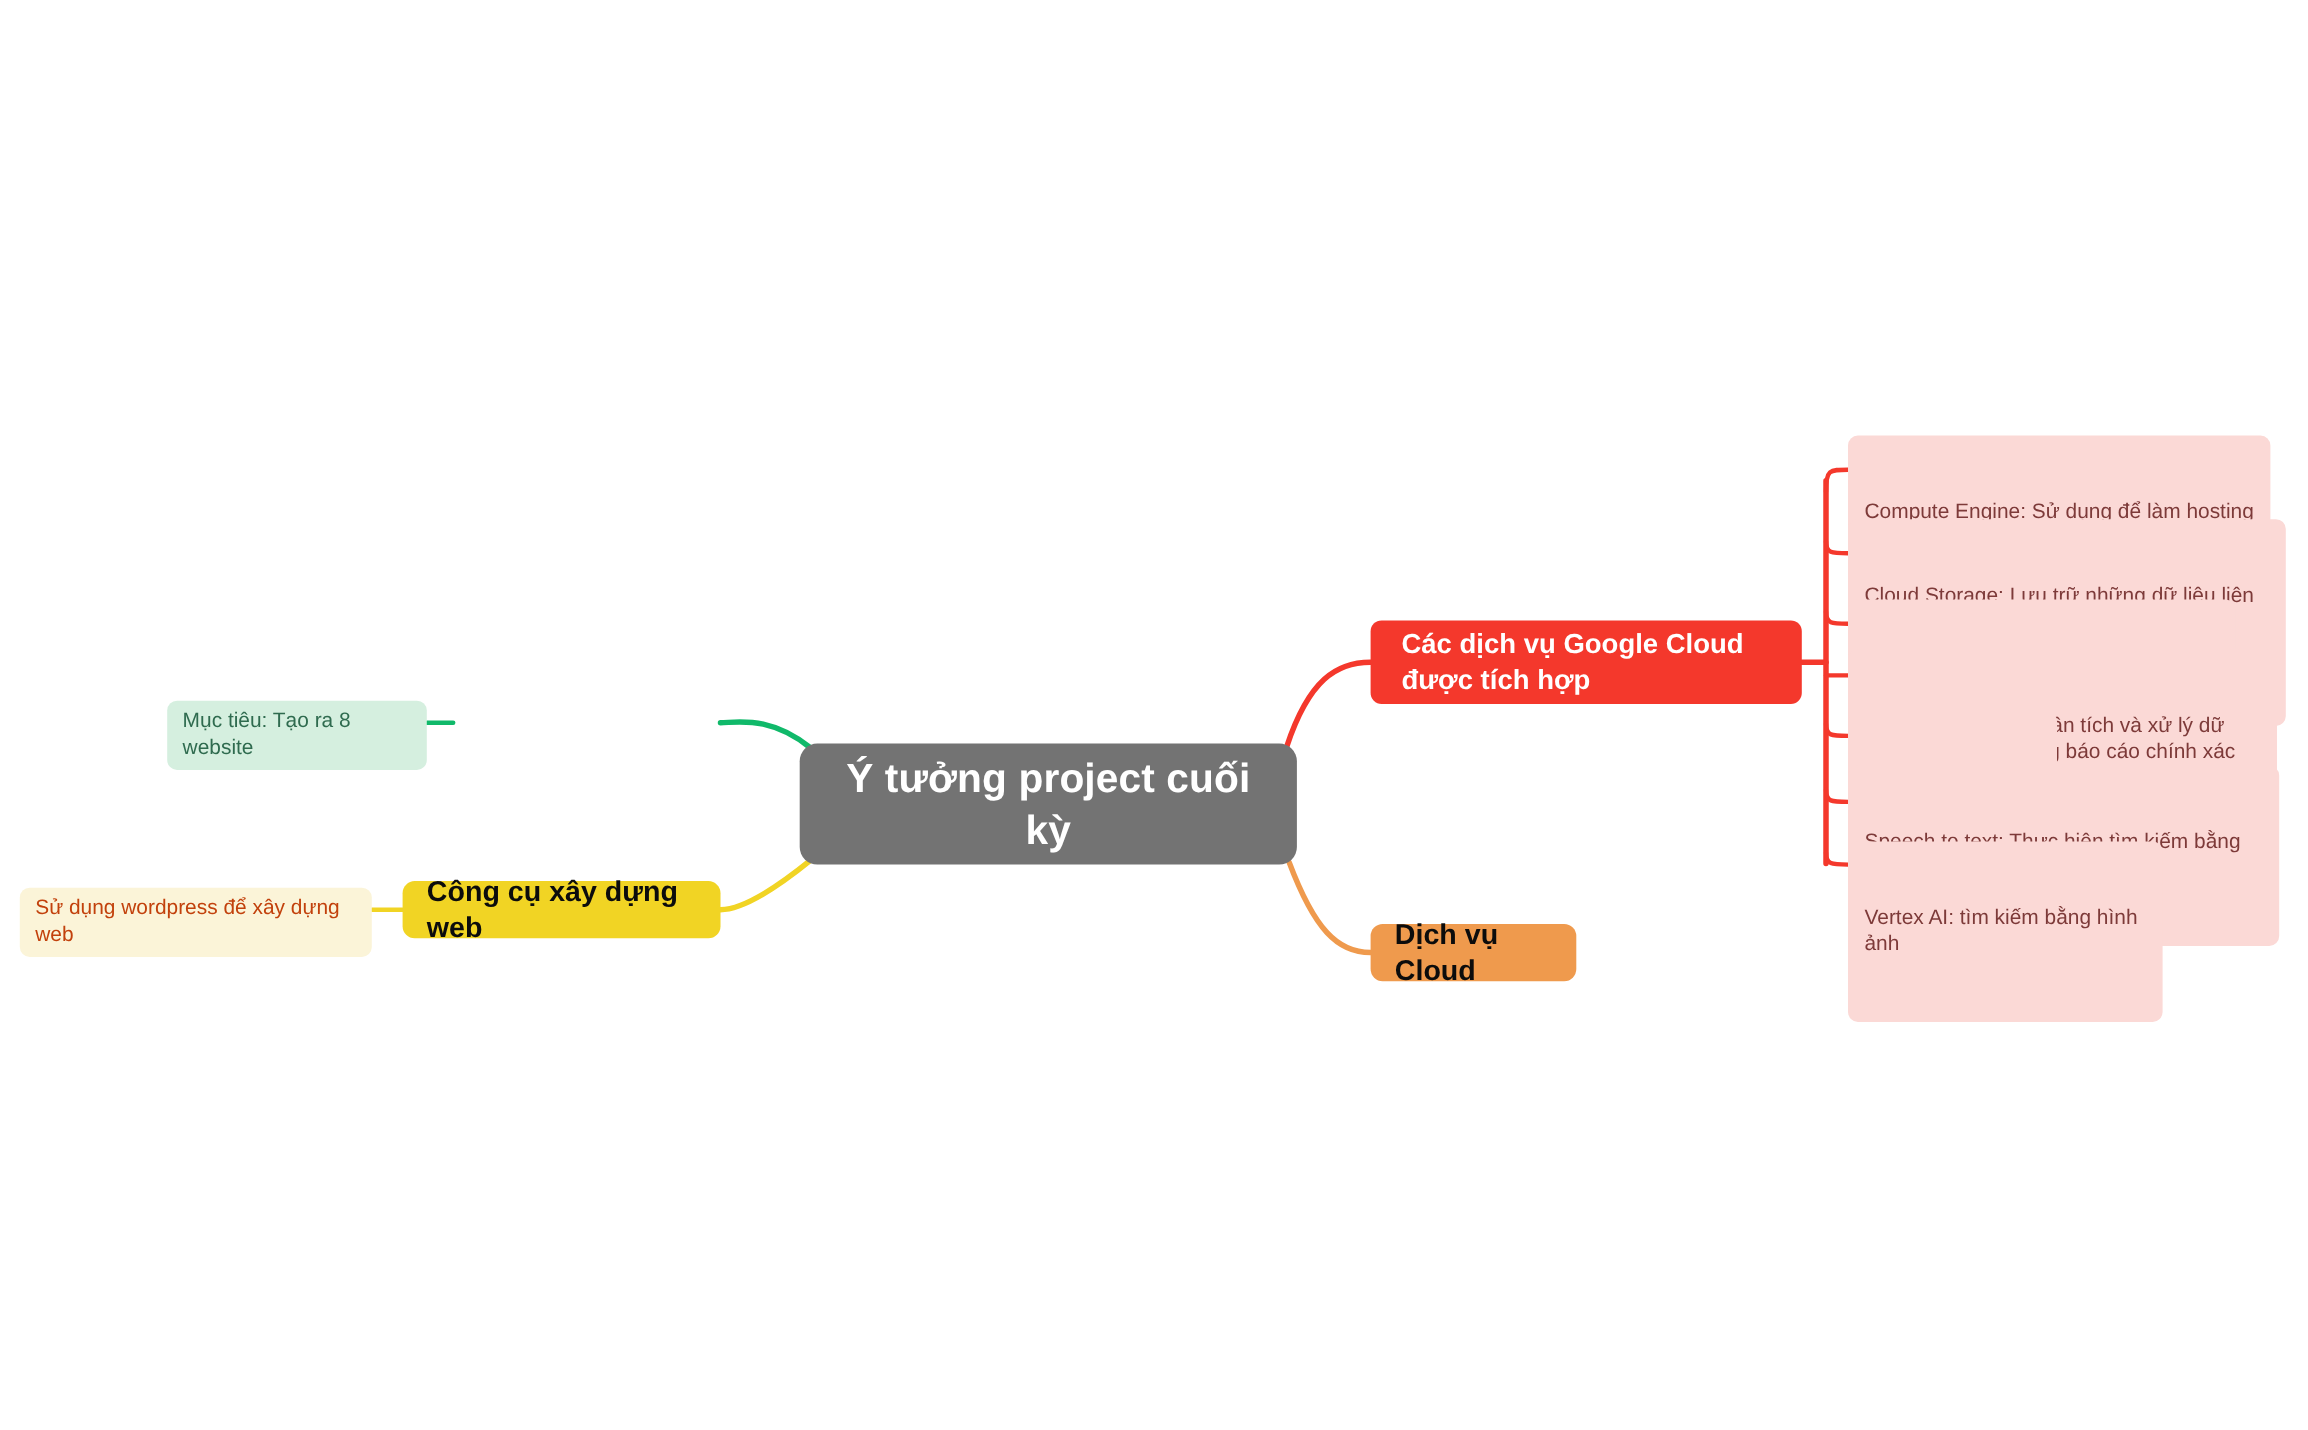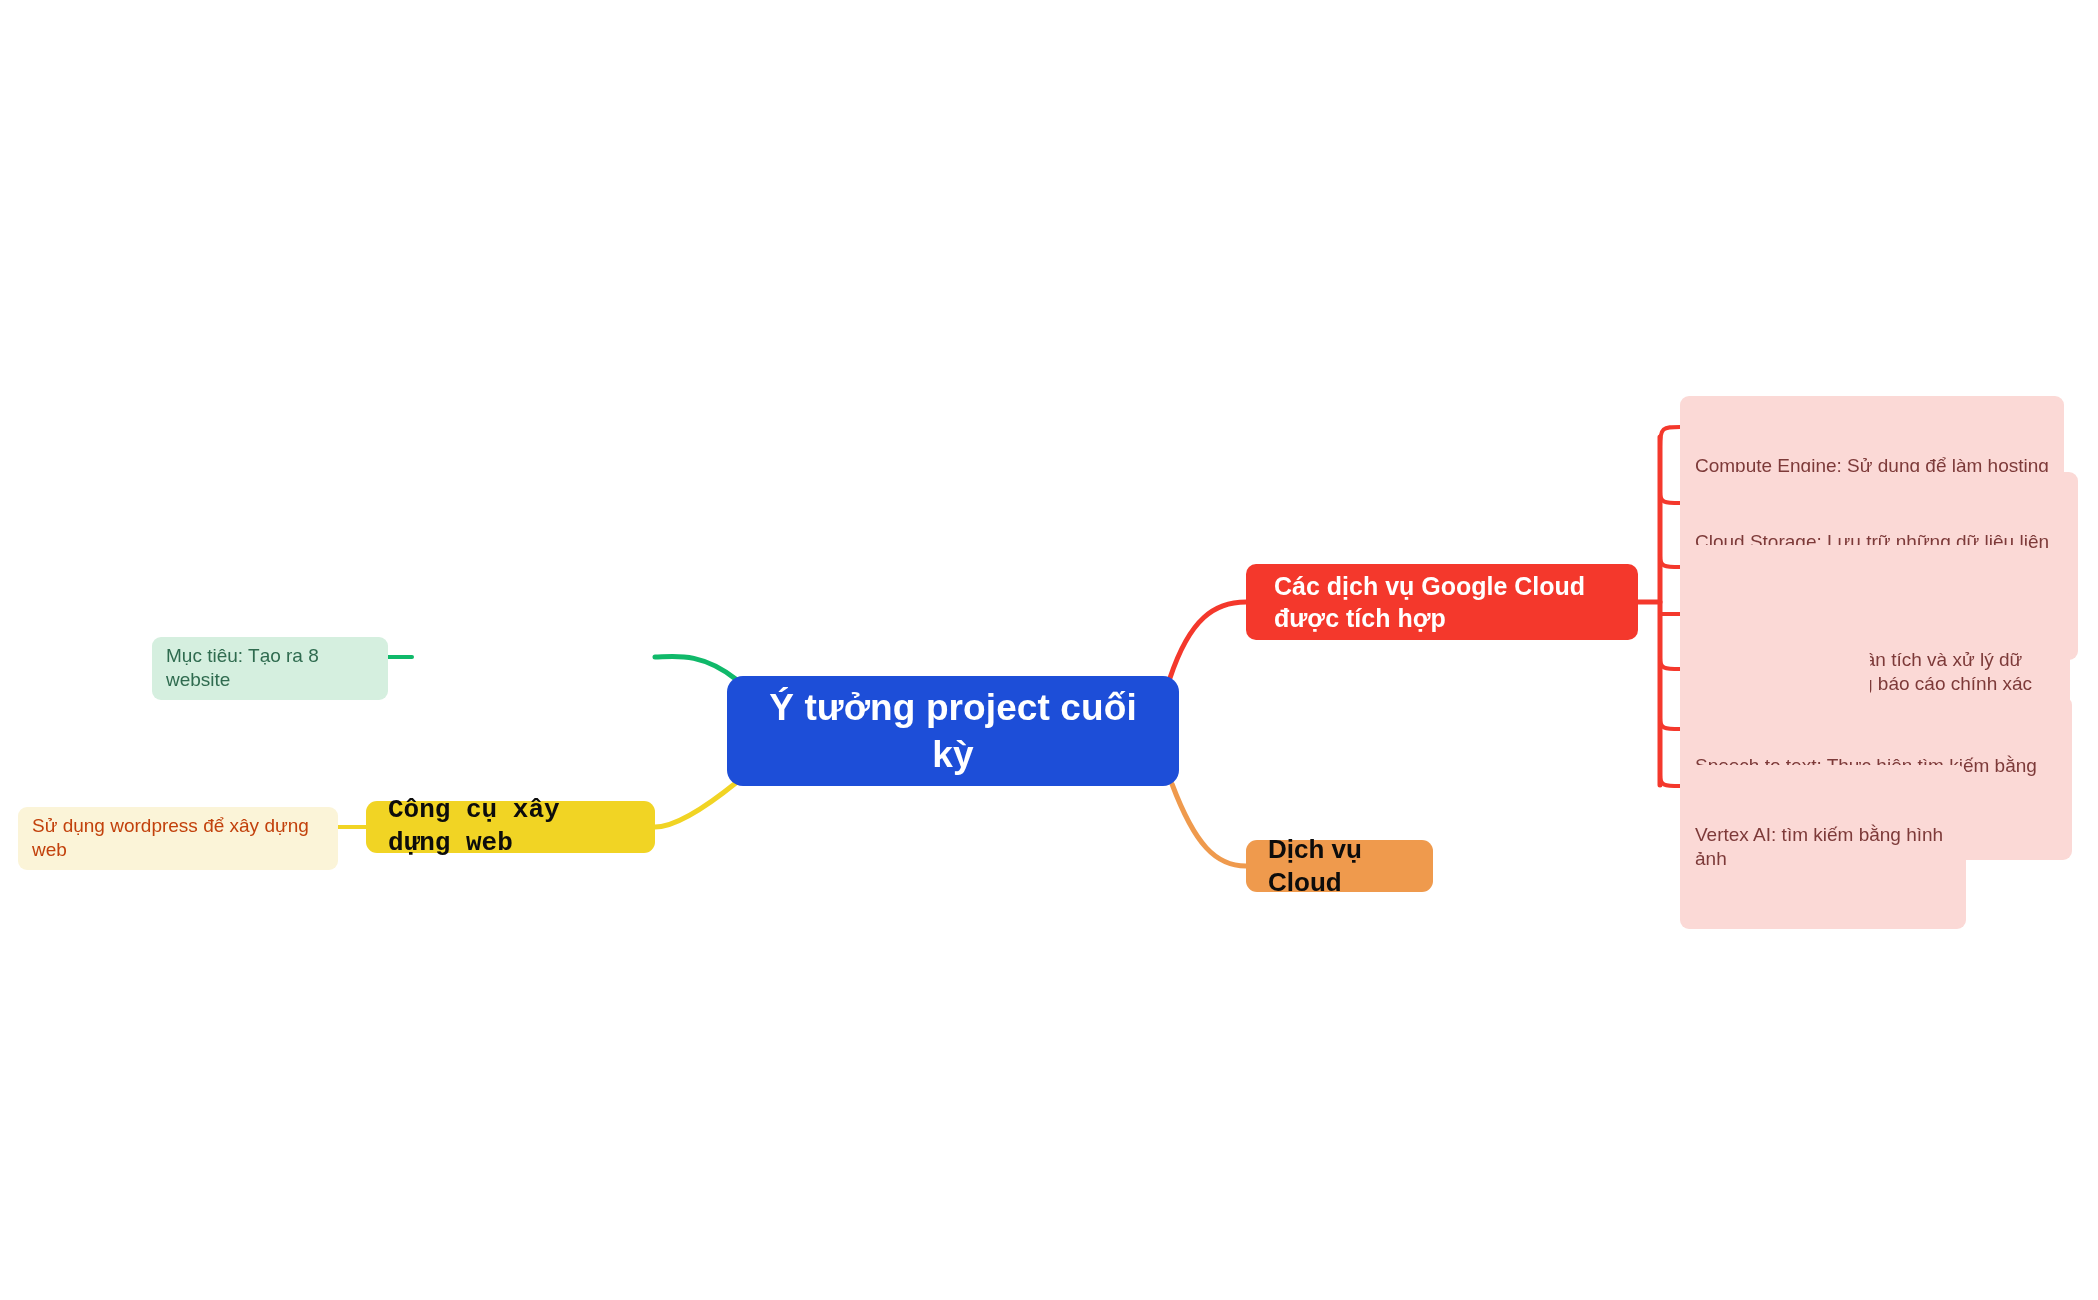"Ý tưởng project cuối kỳ" .node-root { background: #1d4ed8 -> #737373 }
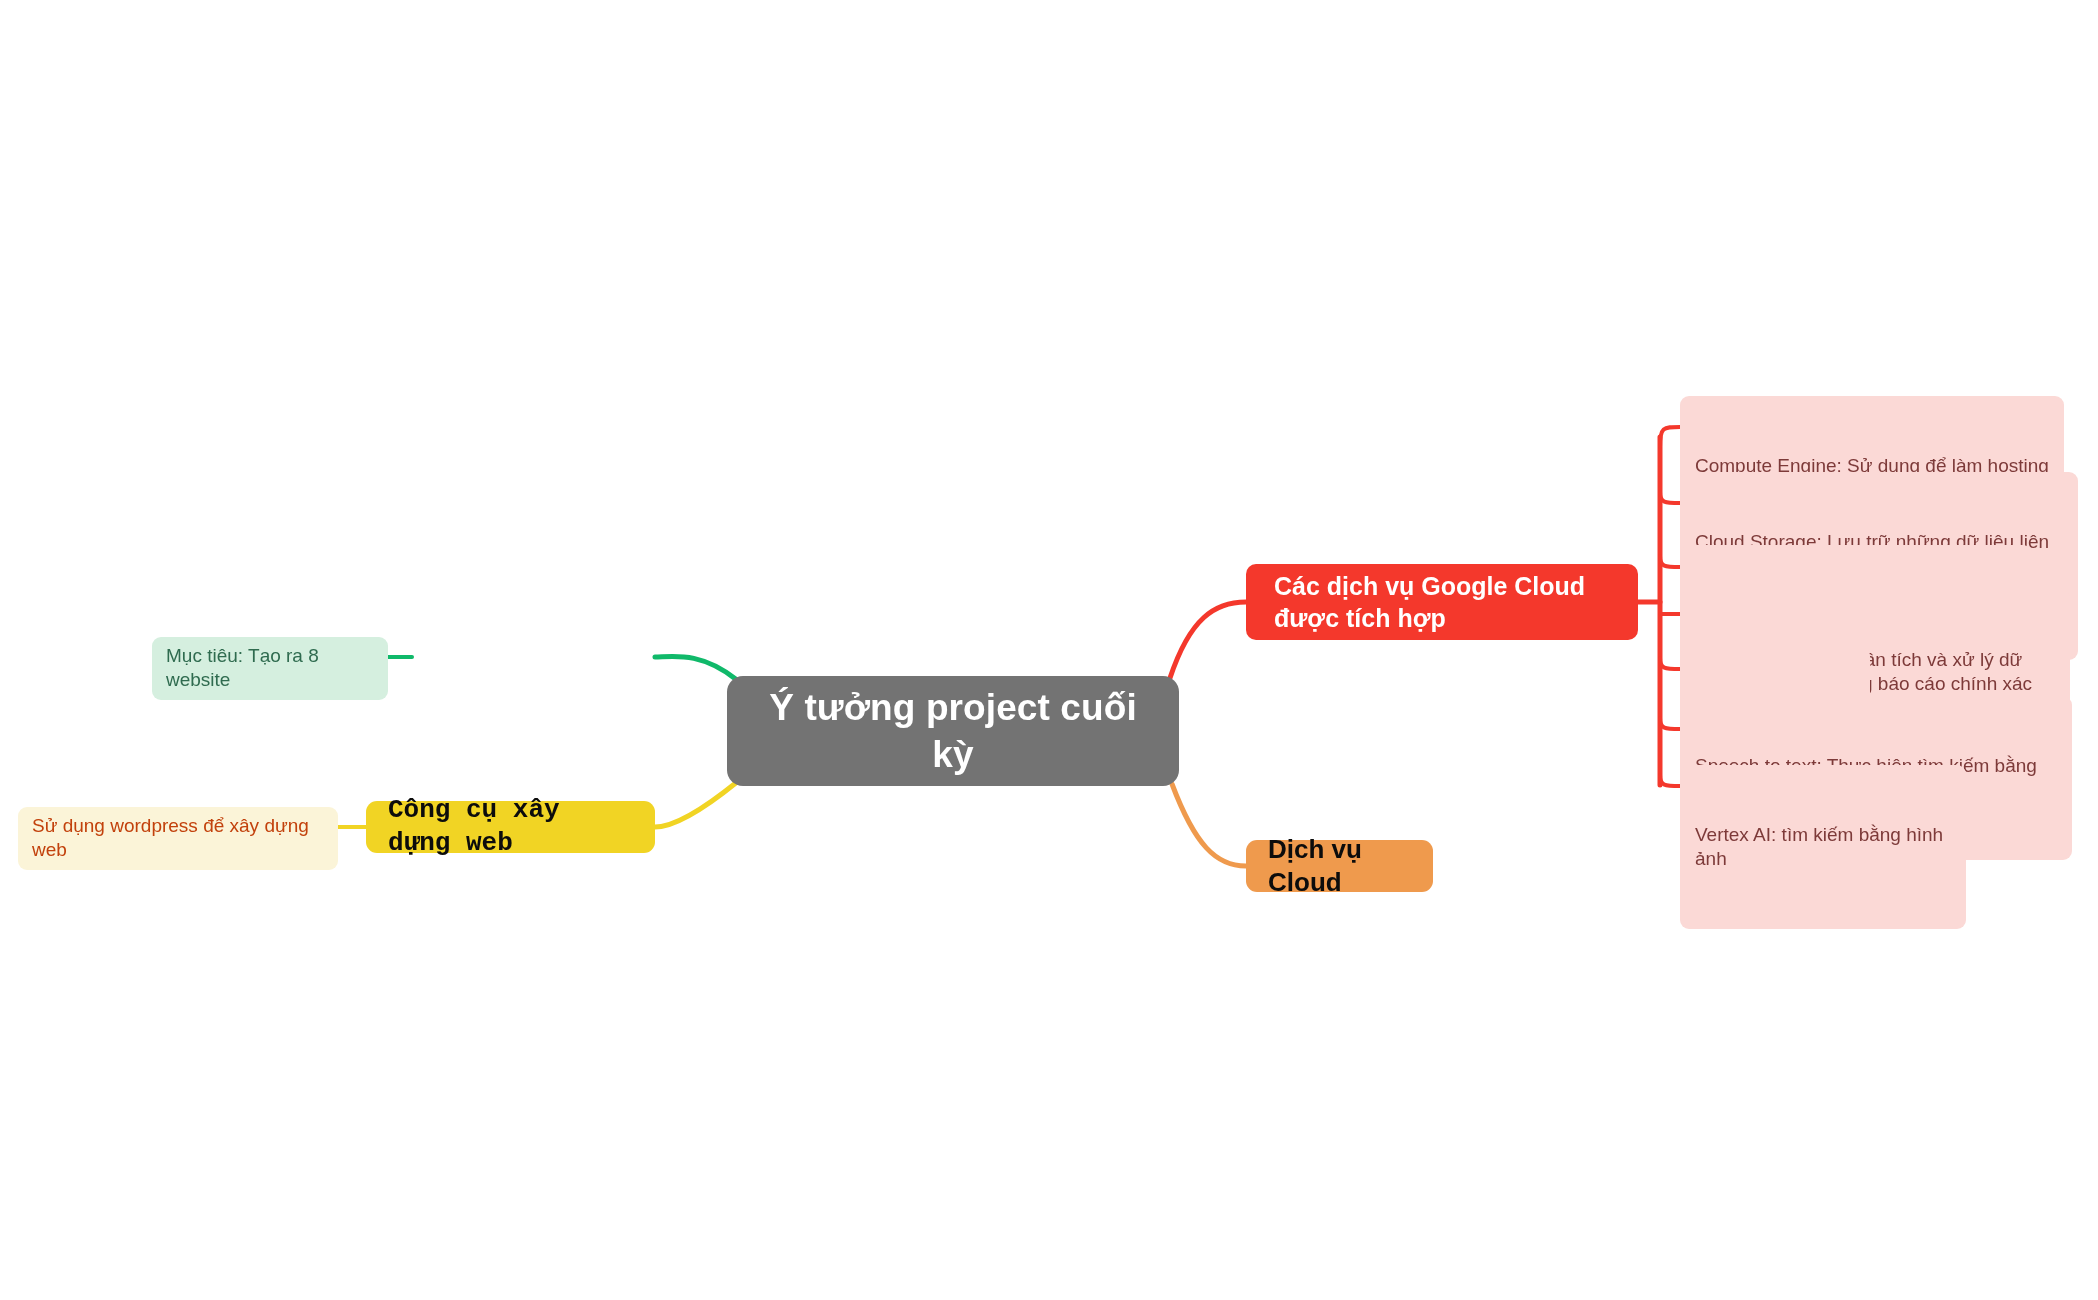"Công cụ xây dựng web" .node-yellow { font-family: Liberation Mono, monospace -> none }
